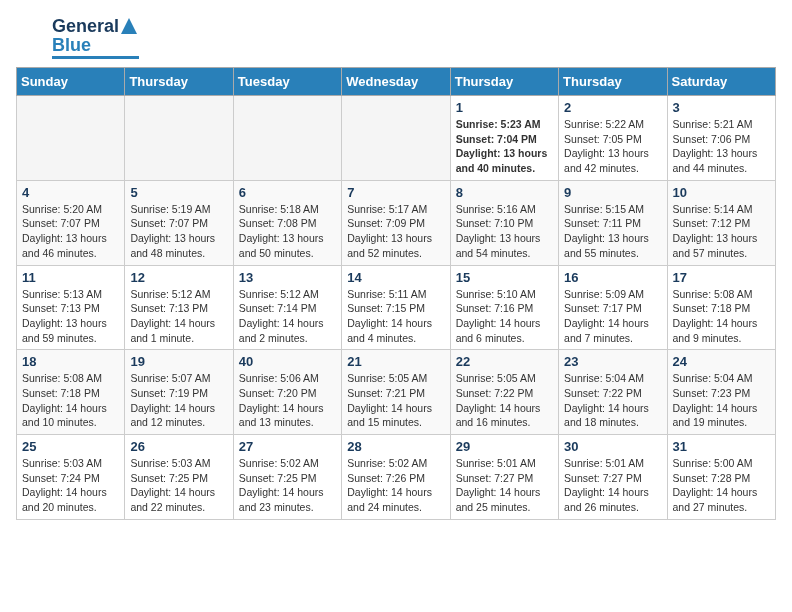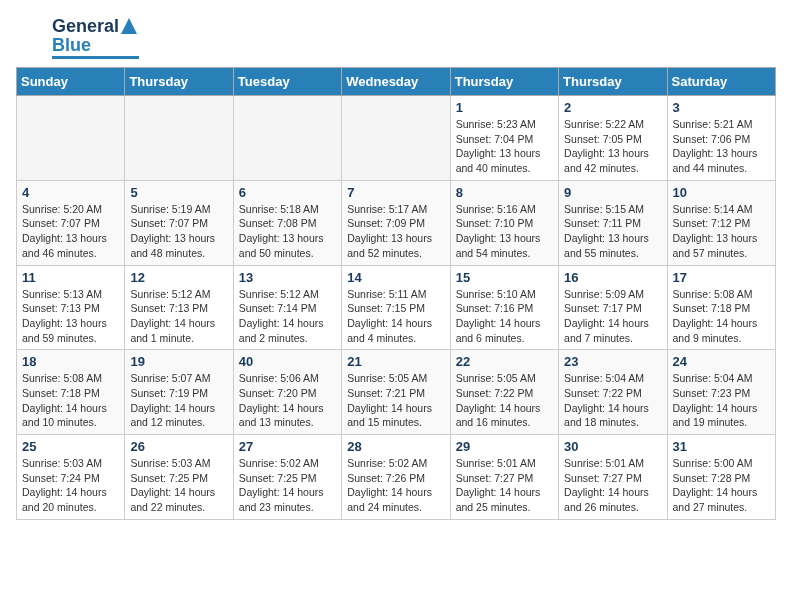"Sunrise: 5:23 AM" div.day-info { font-weight: none -> bold }
